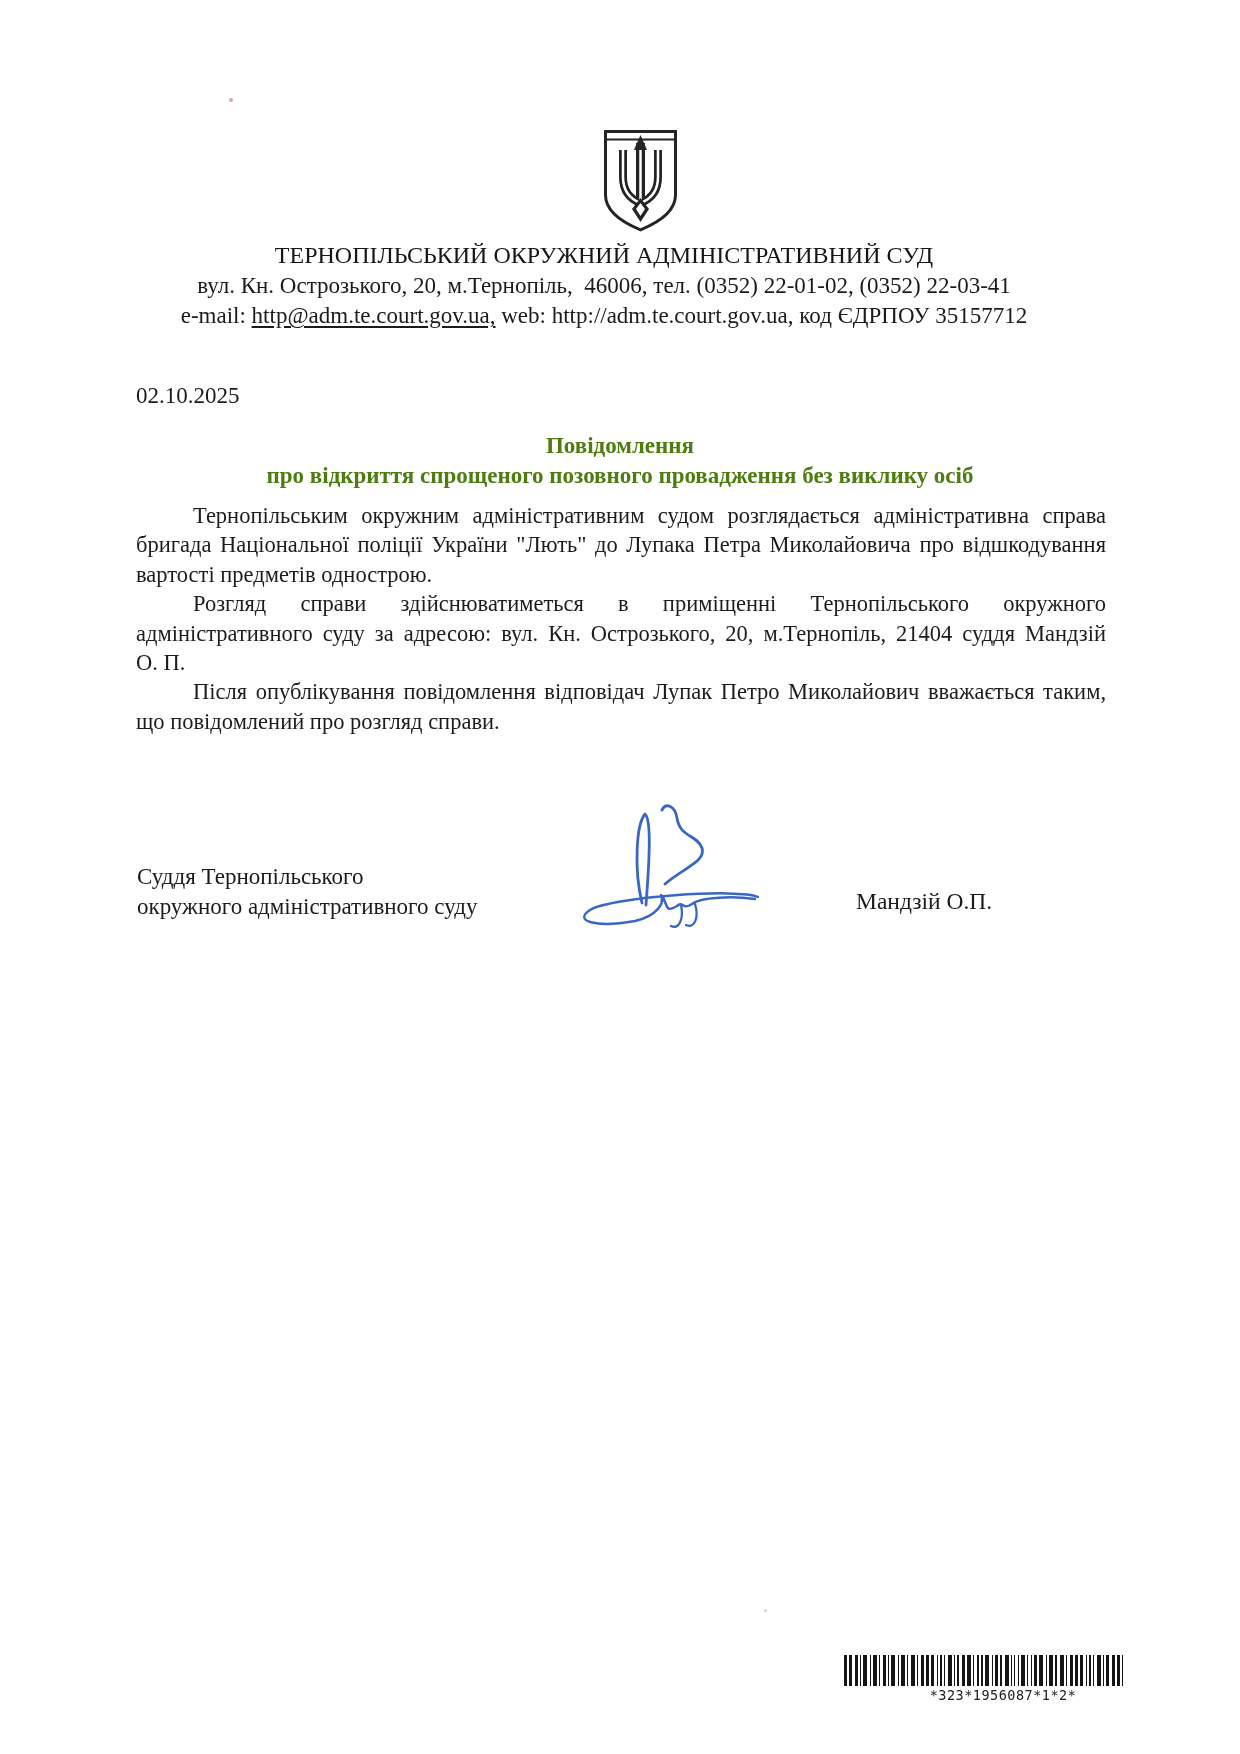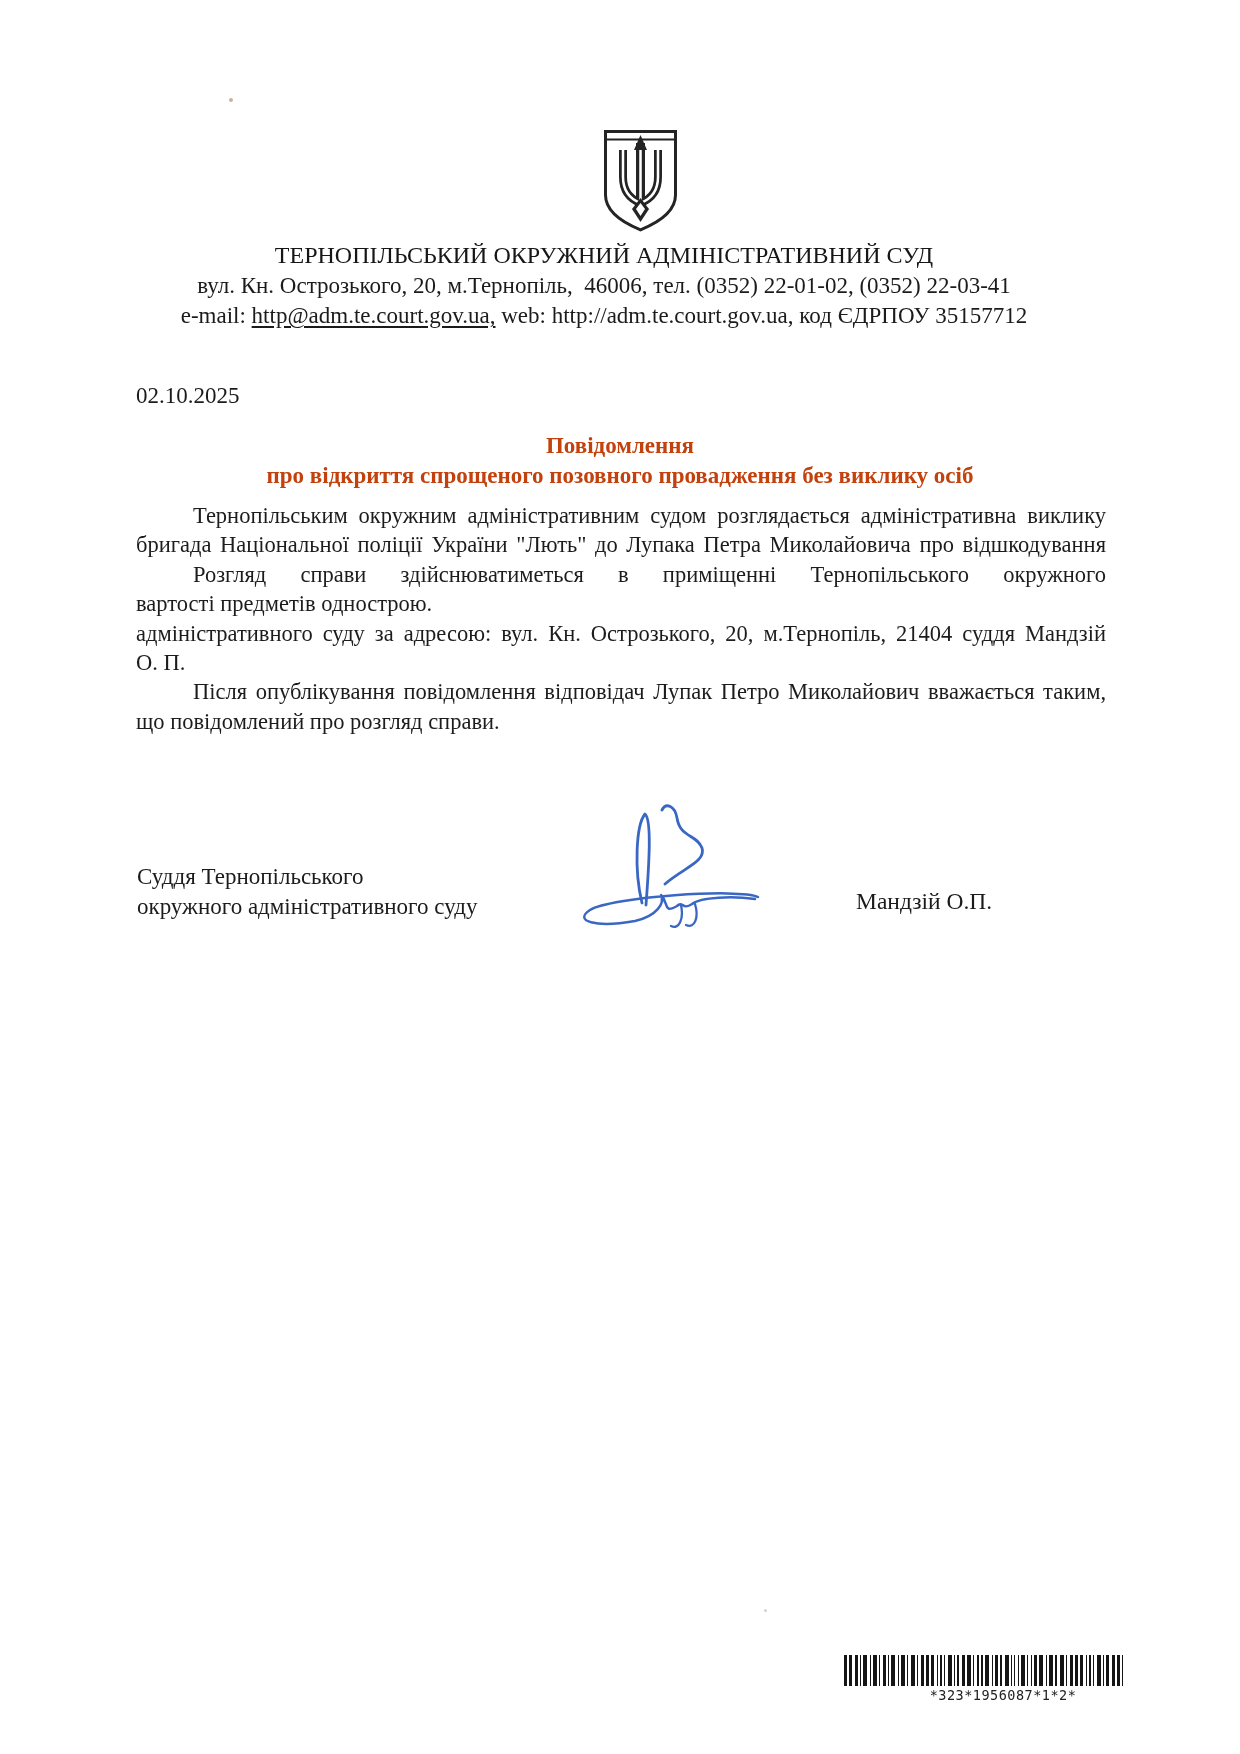"Повідомлення" .doc-title { color: #c2410c -> #4d7c0f }
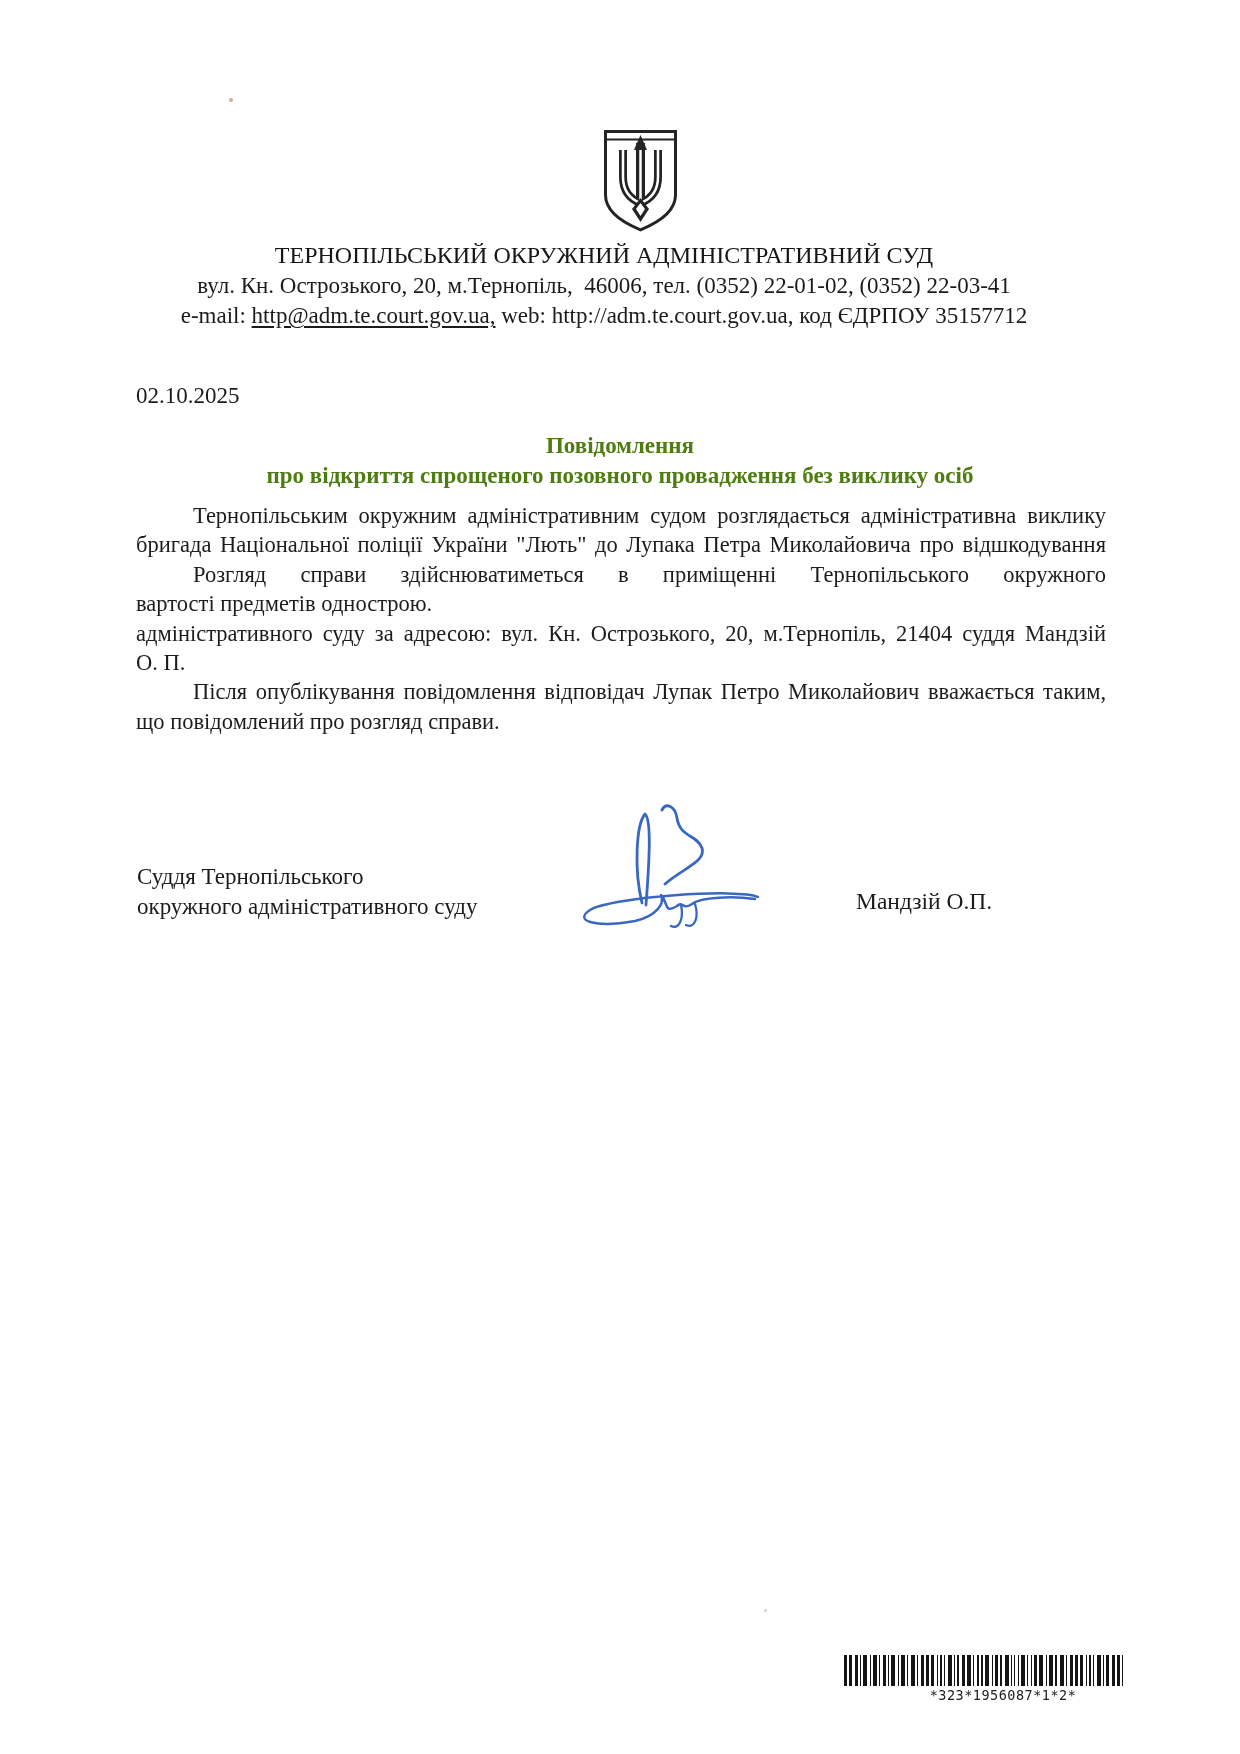"Тернопільським окружним адміністративним" div.bline { text: виклику -> справа }
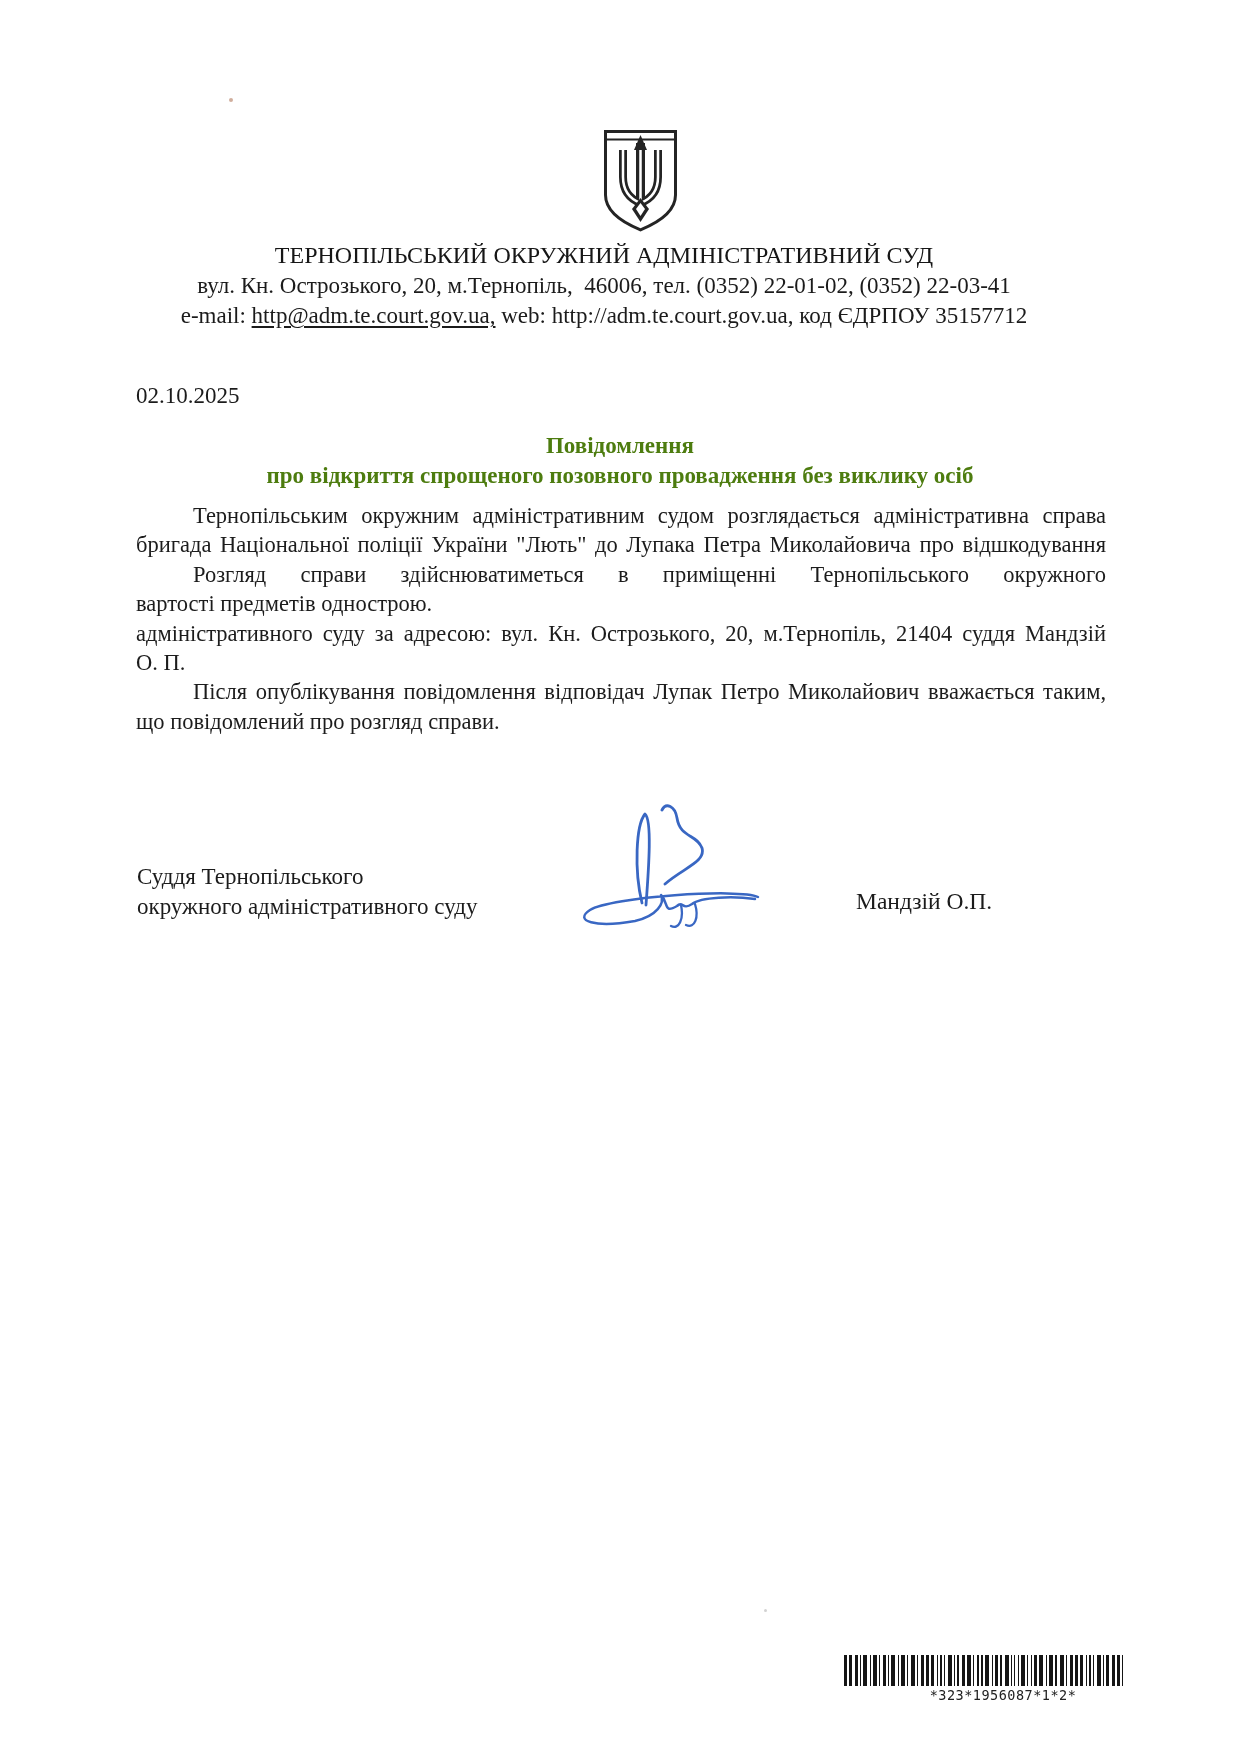"Розгляд справи здійснюватиметься в" div.bline { order: before "вартості предметів однострою." -> after "вартості предметів однострою." }
